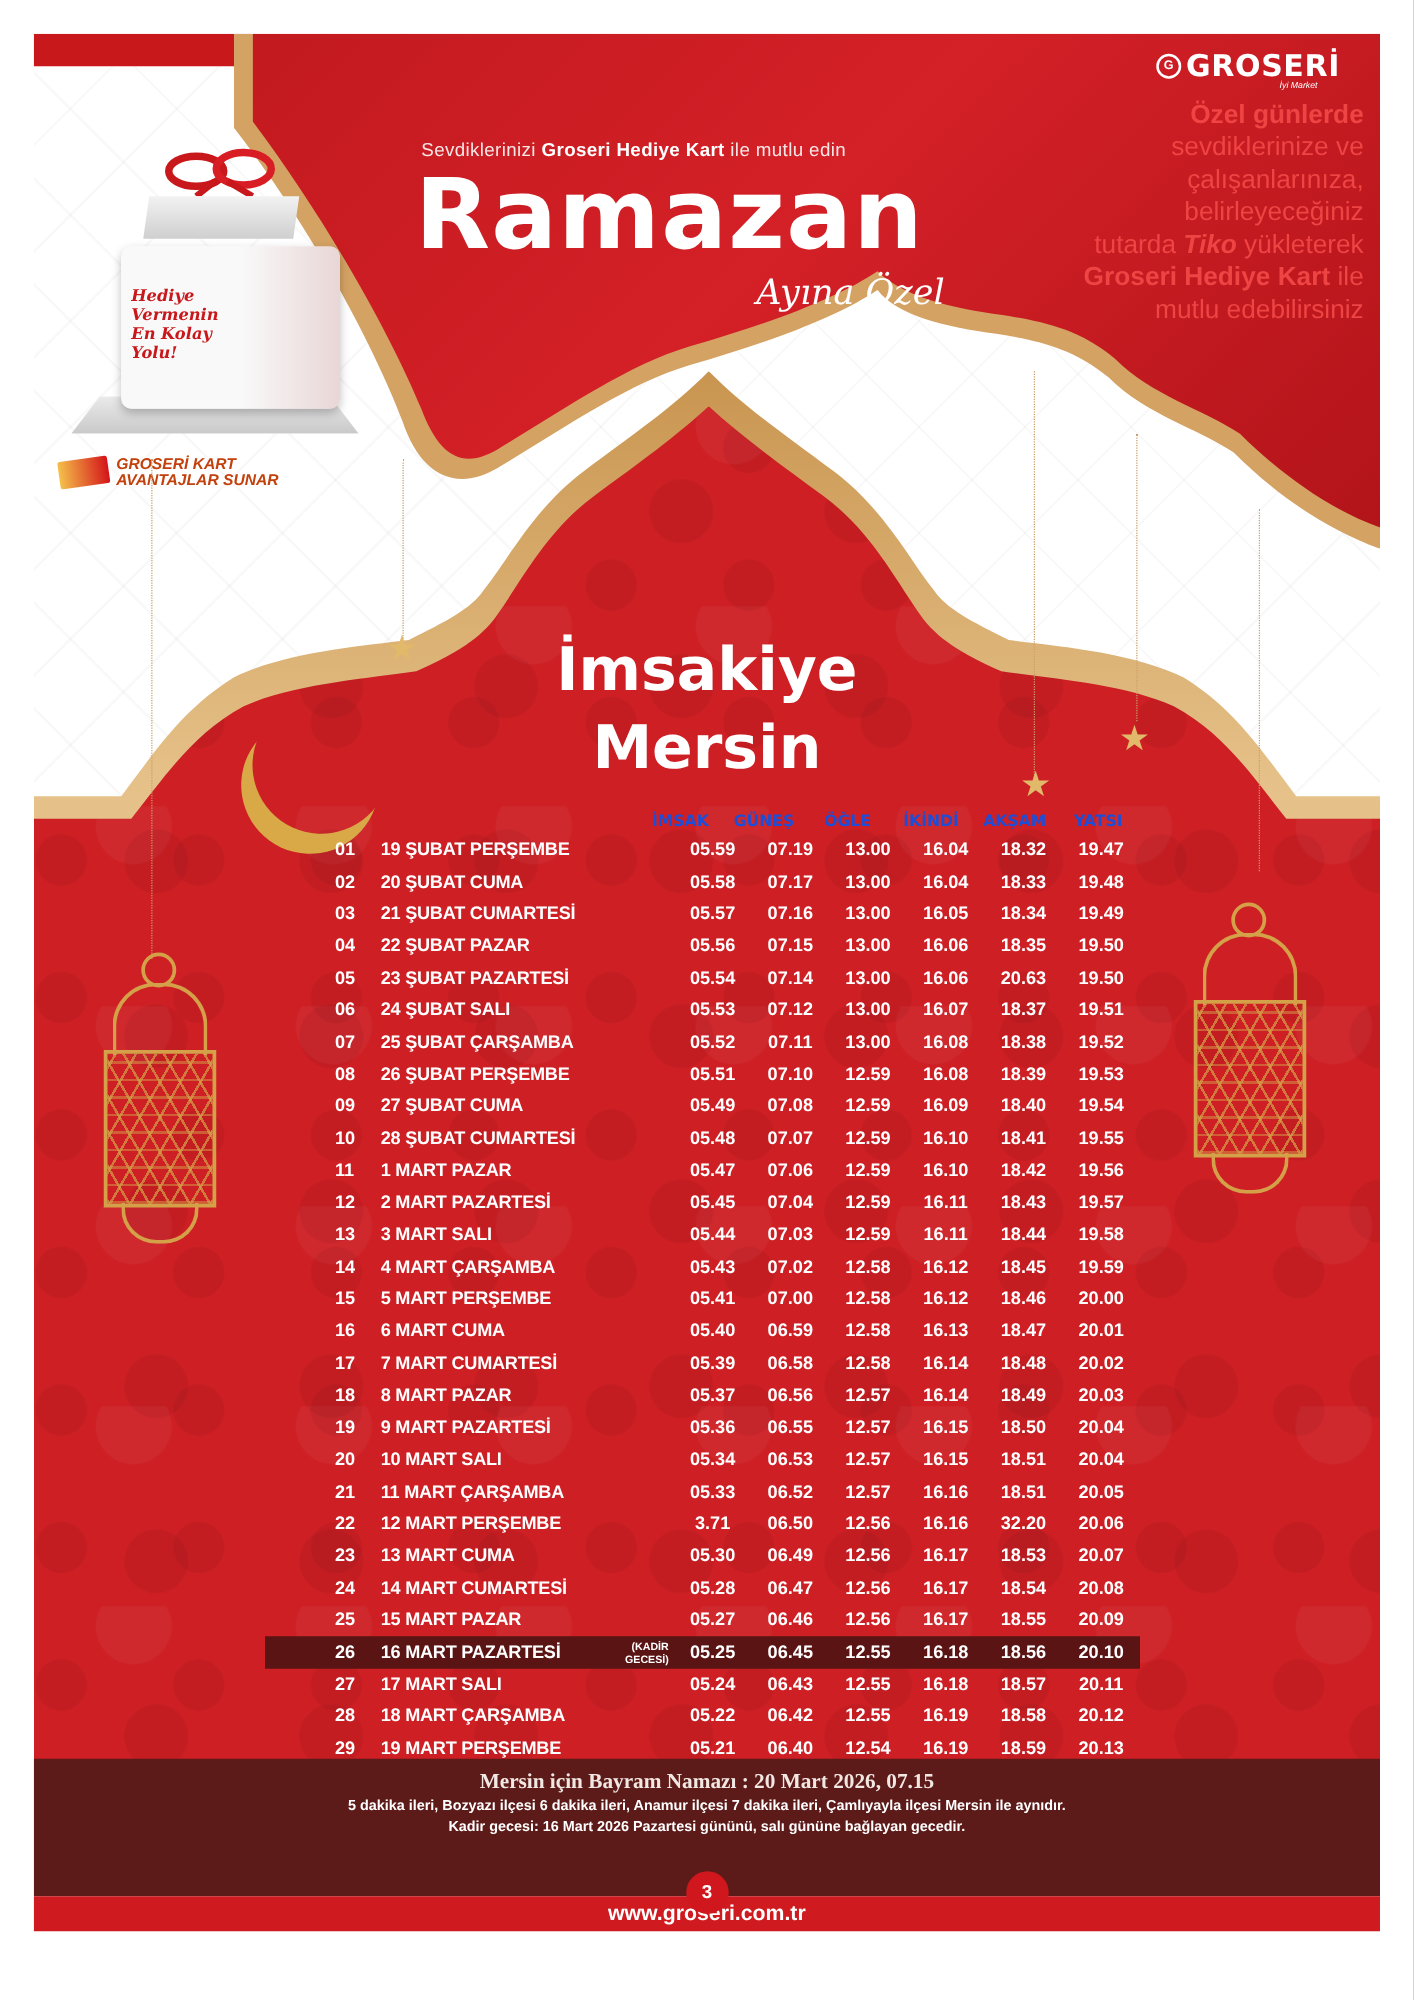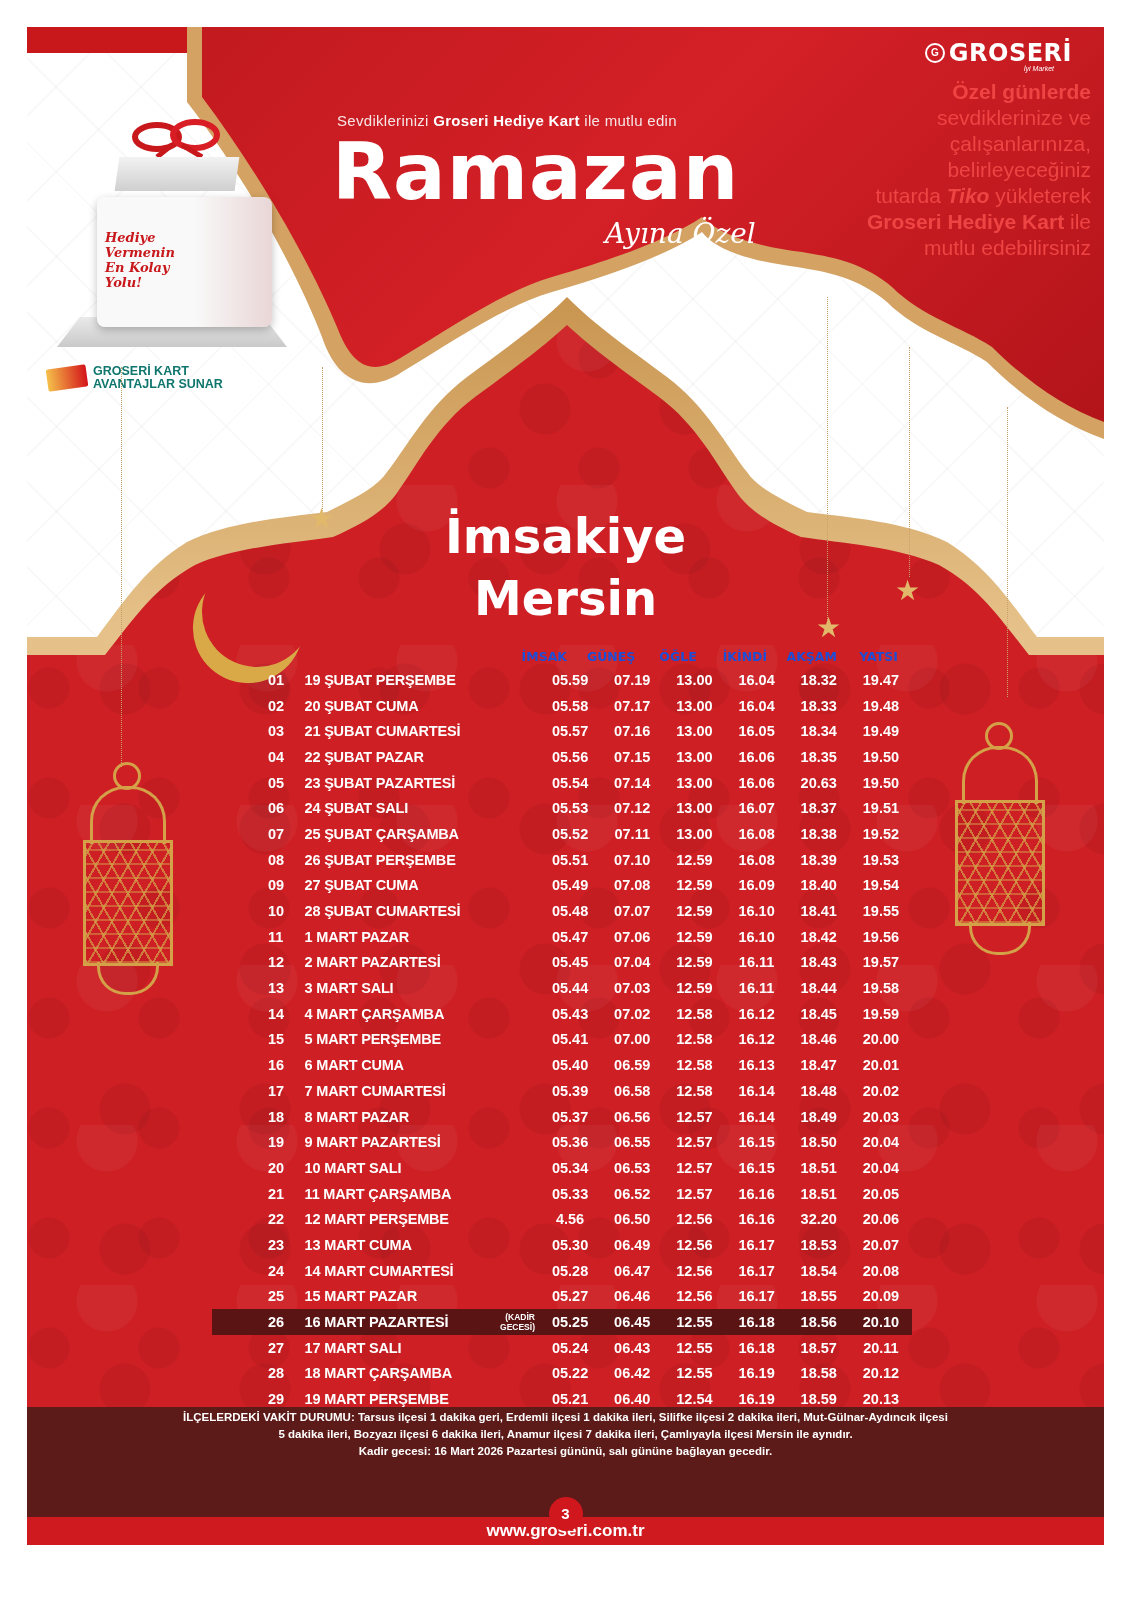"GROSERİ KART" .kart-text { color: #0f766e -> #c2410c; font-style: none -> italic }
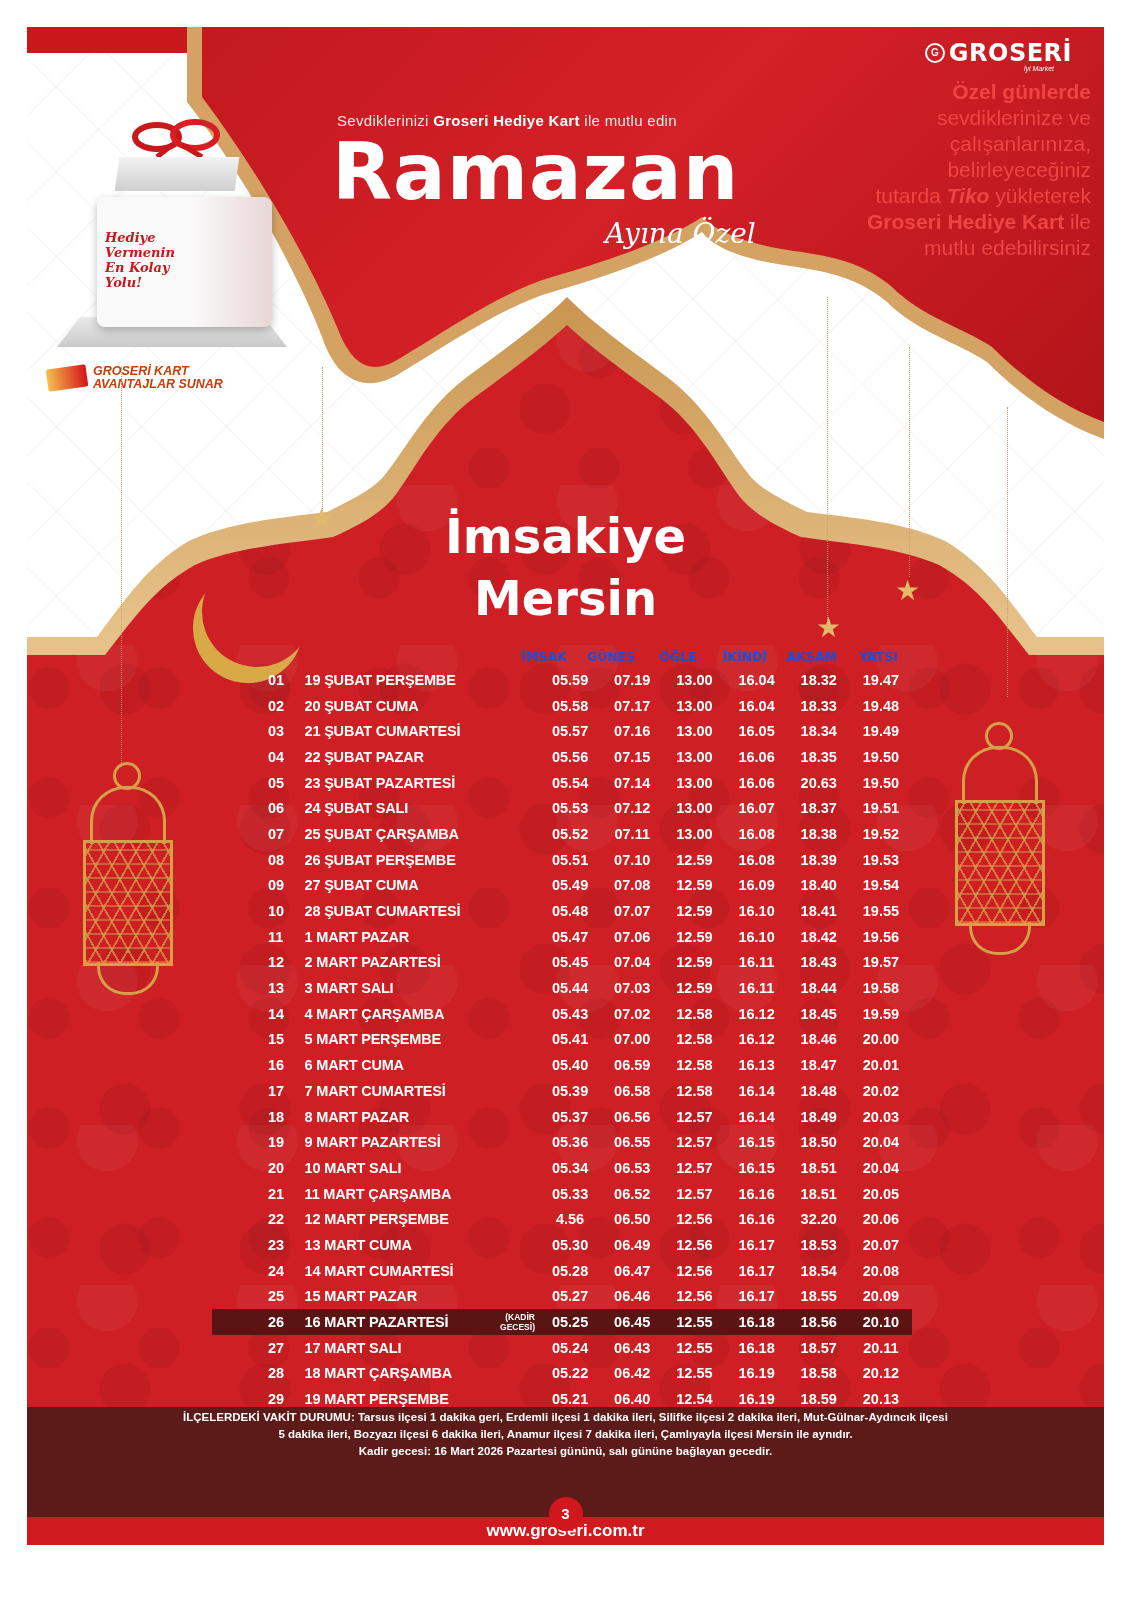"4.56" div.c-t { text: 4.56 -> 3.71 }
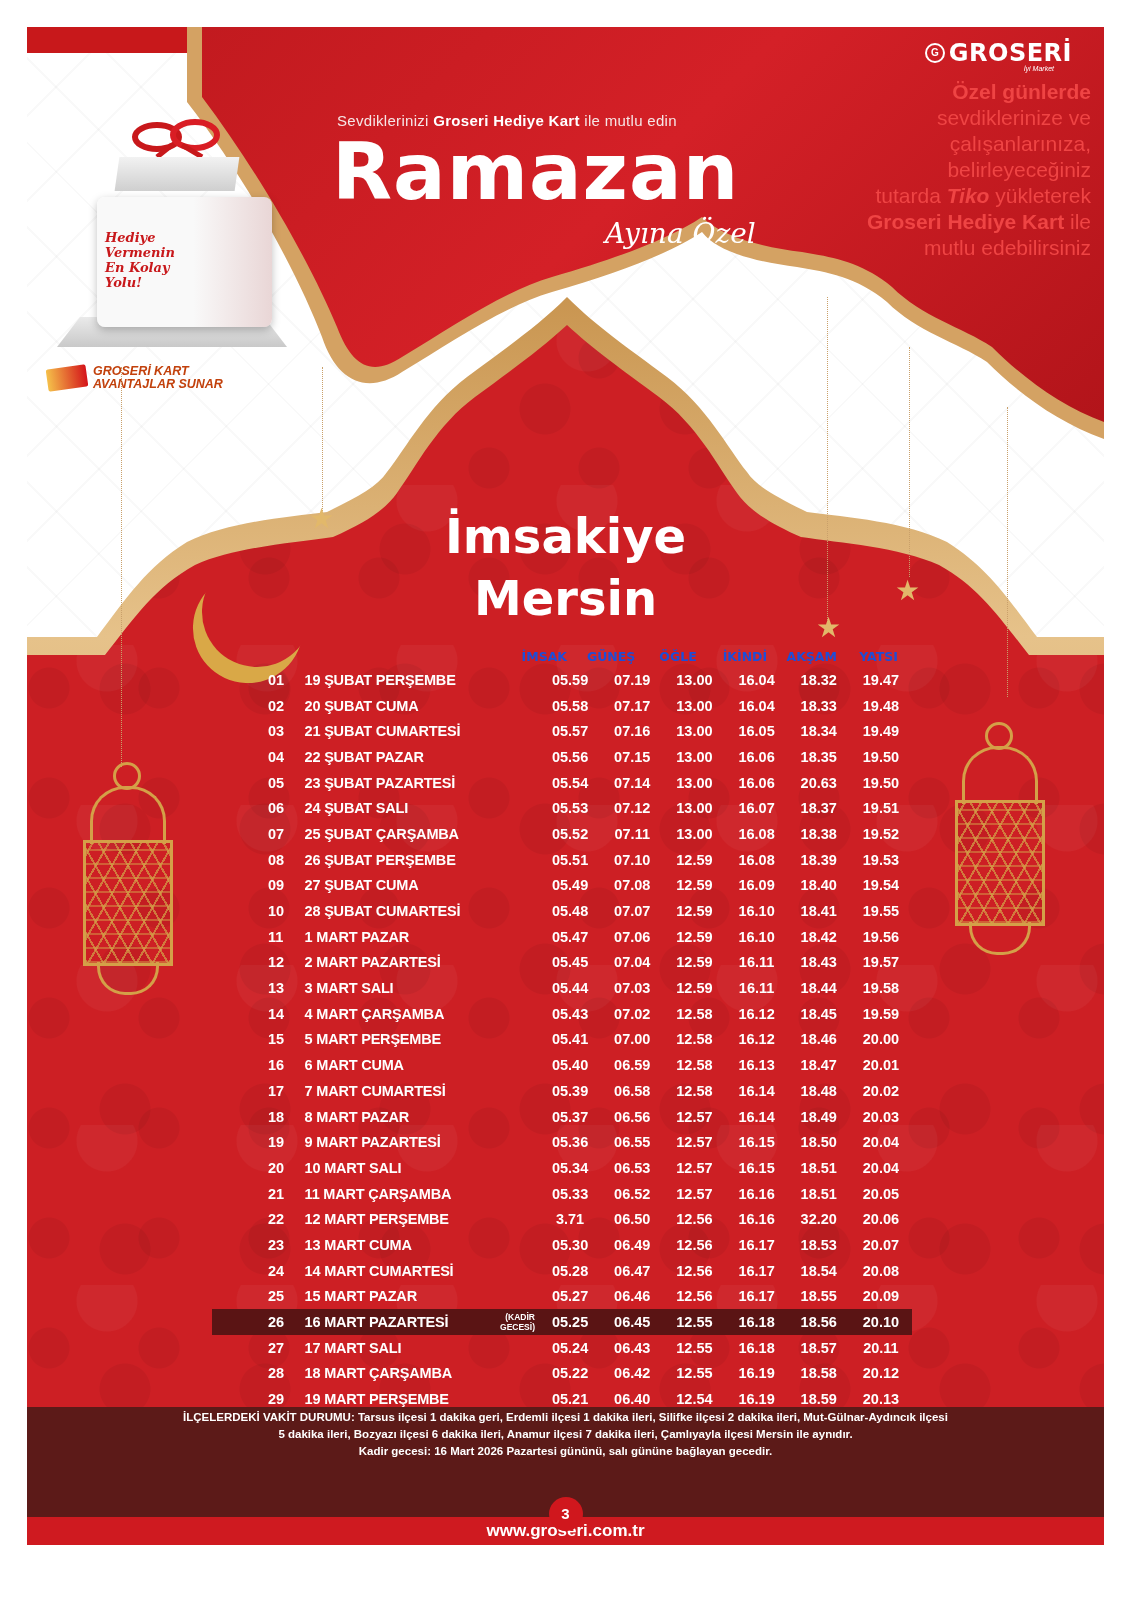"Mersin için Bayram Namazı :" div.bayram { html: none -> <div>Mersin için Bayram Namazı : 20 Mart 2026, 07.15</div> }
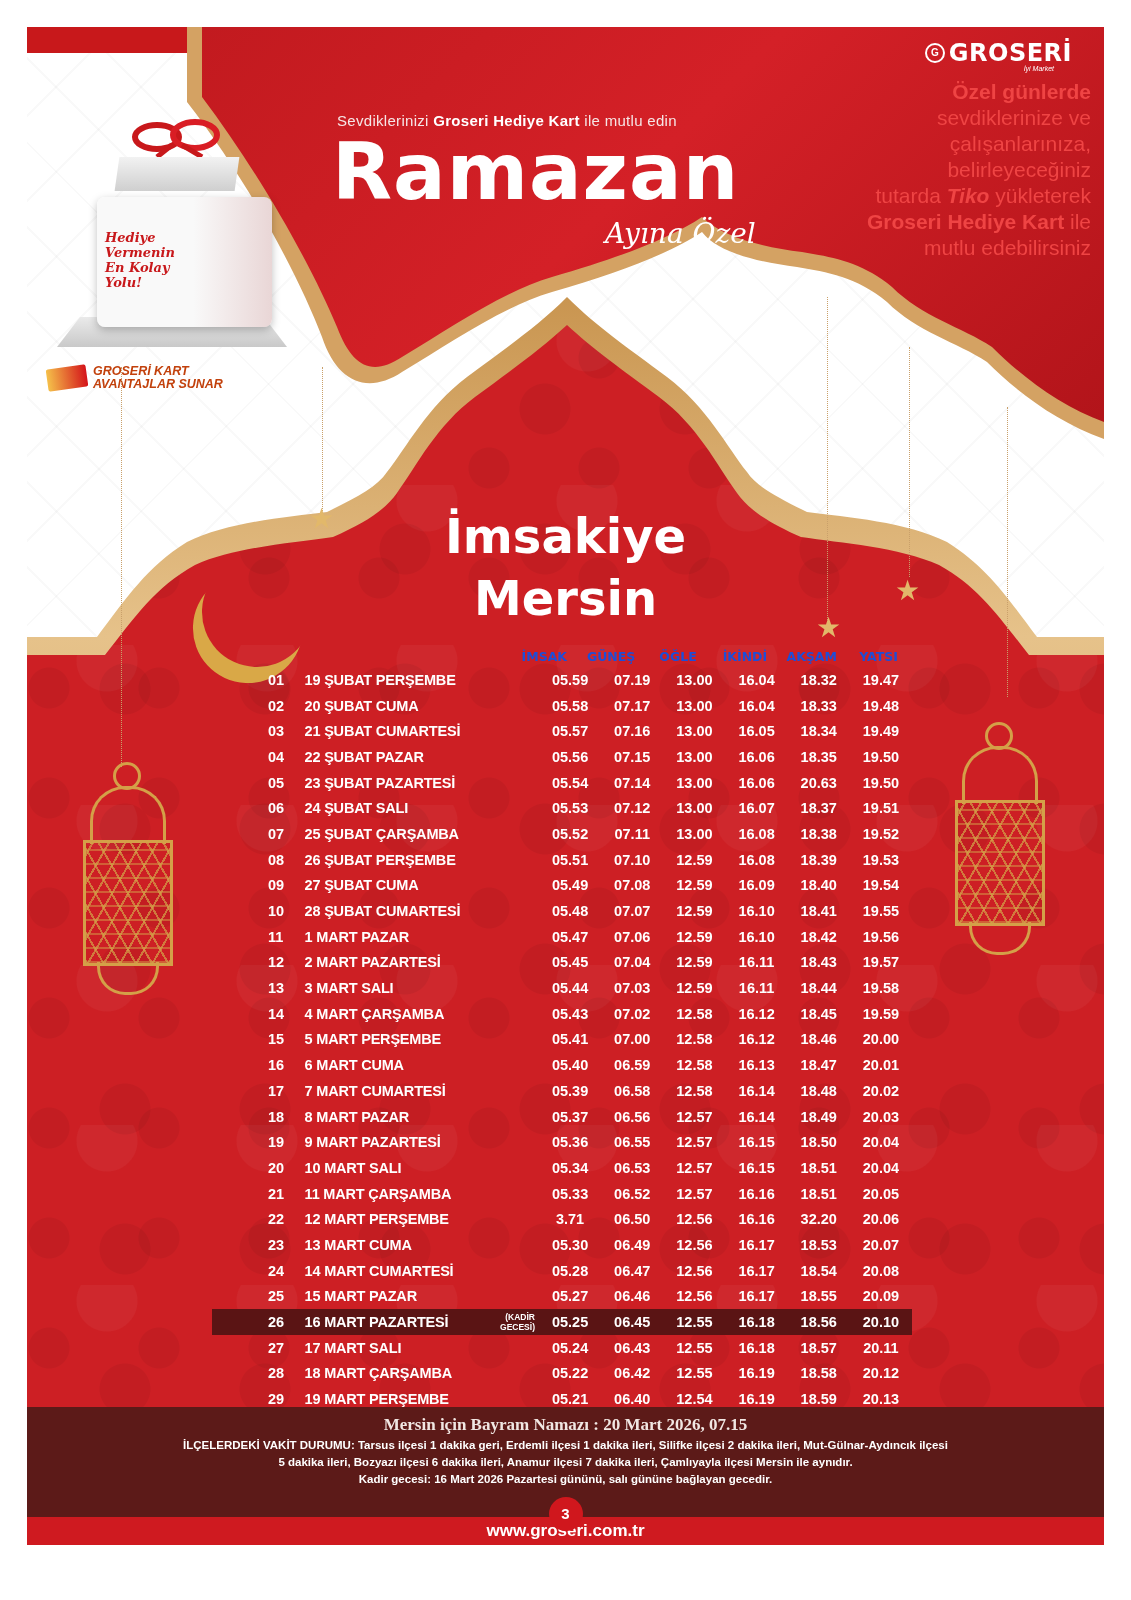"İLÇELERDEKİ VAKİT DURUMU: Tarsus ilçesi" div { html: <div>İLÇELERDEKİ VAKİT DURUMU: Tarsus ilçesi 1 dakika geri, Erdemli ilçesi 1 dakika ileri, Silifke ilçesi 2 dakika ileri, Mut-Gülnar-Aydıncık ilçesi</div> -> none }
